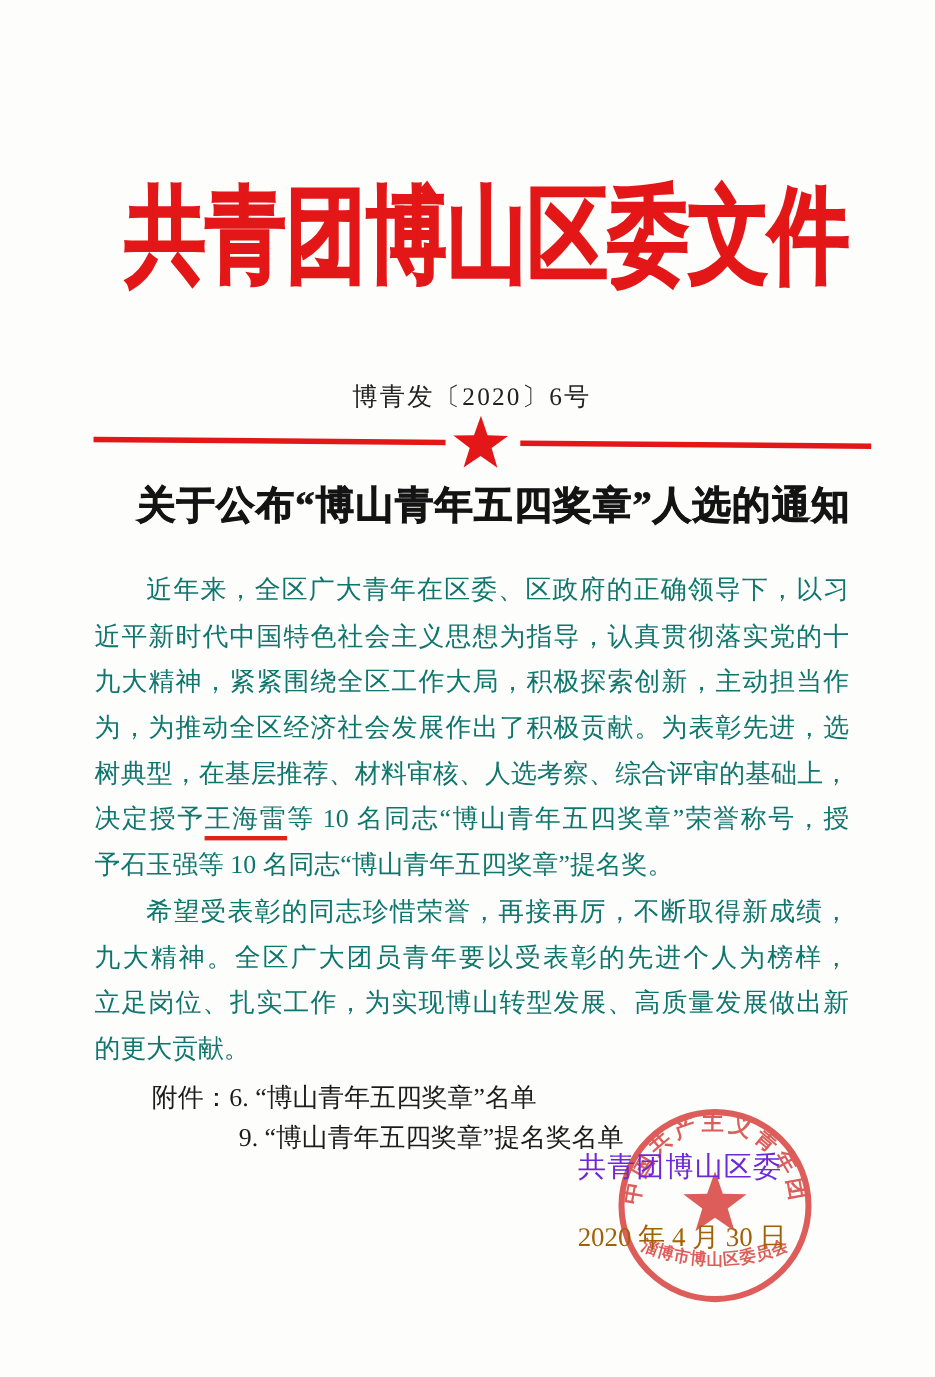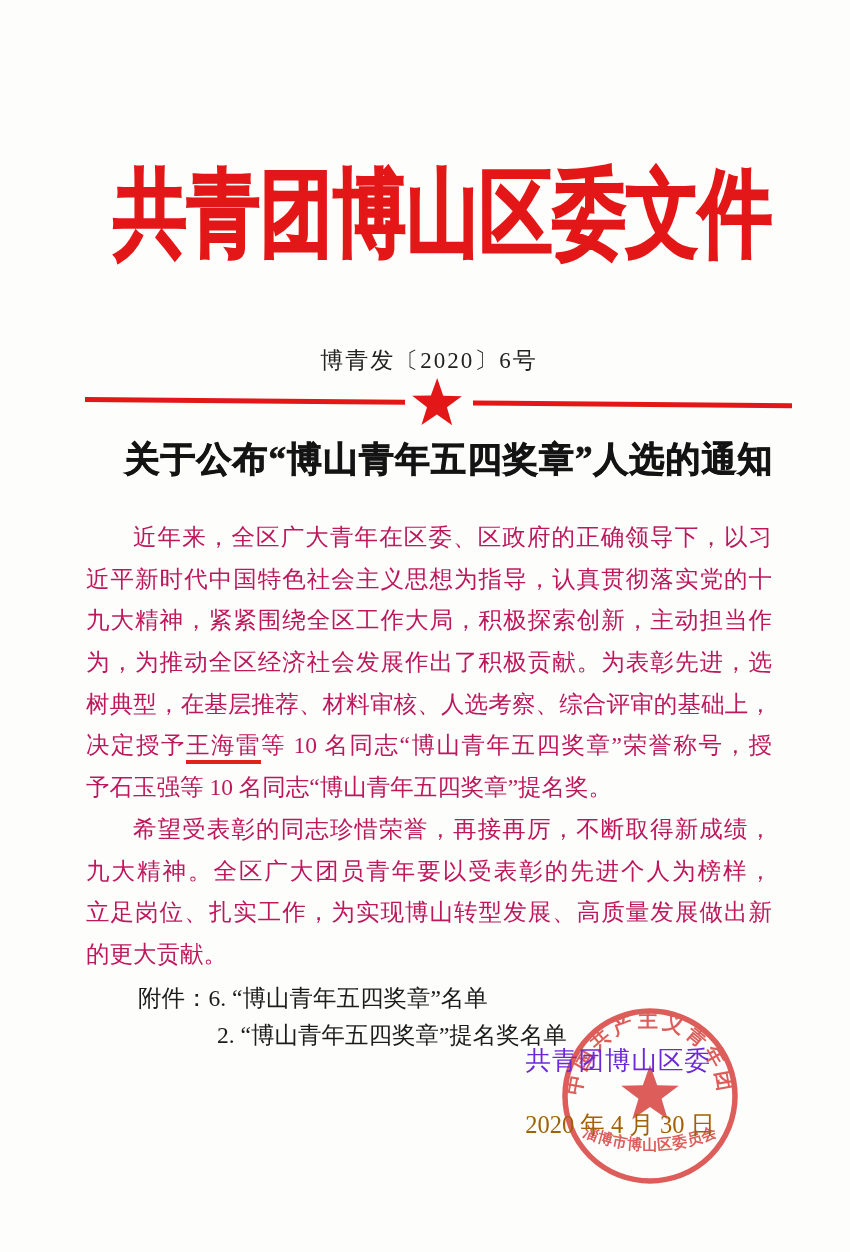"近年来，全区广大青年在区委、区政府的正确领导下，以习" .body-block { color: #be185d -> #0f766e }
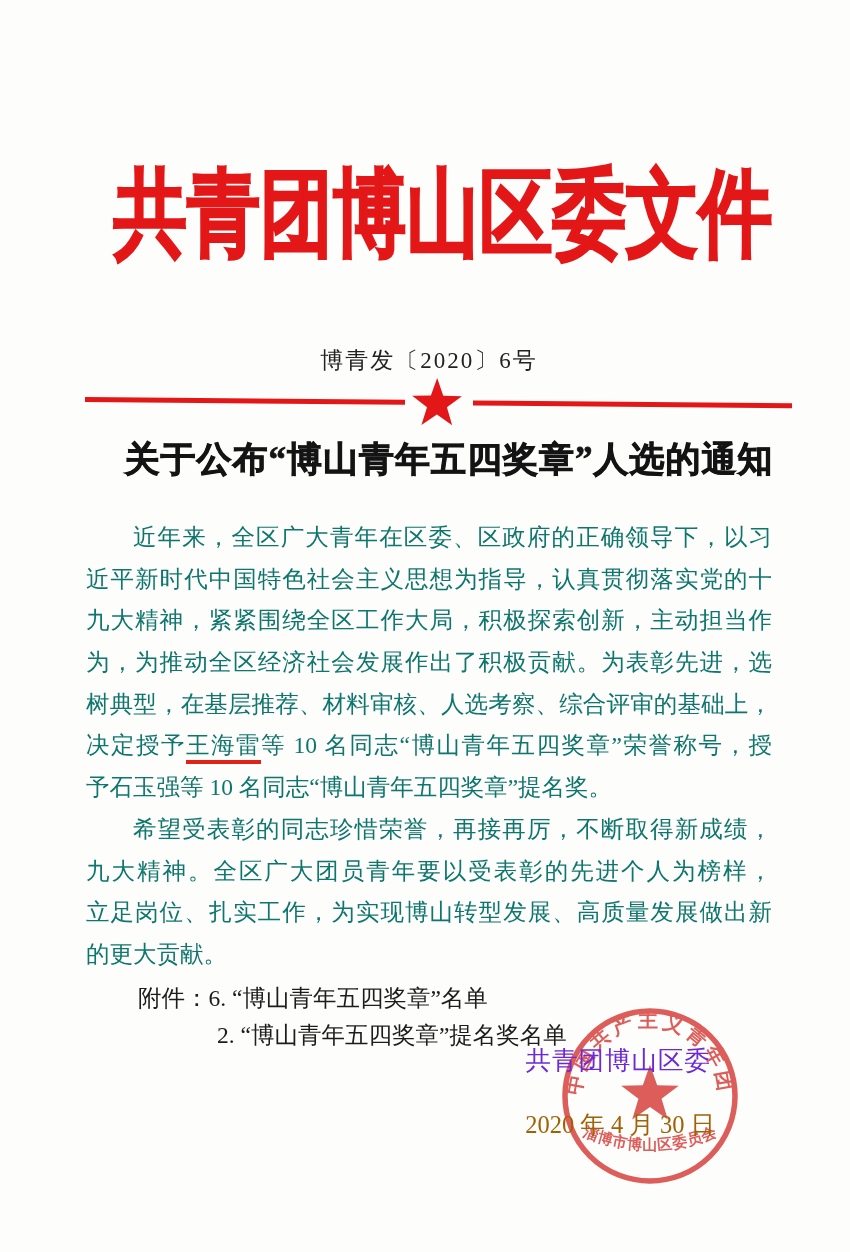"2. “博山青年五四奖章”提名奖名单" div.att2 { text: 2 -> 9 }
